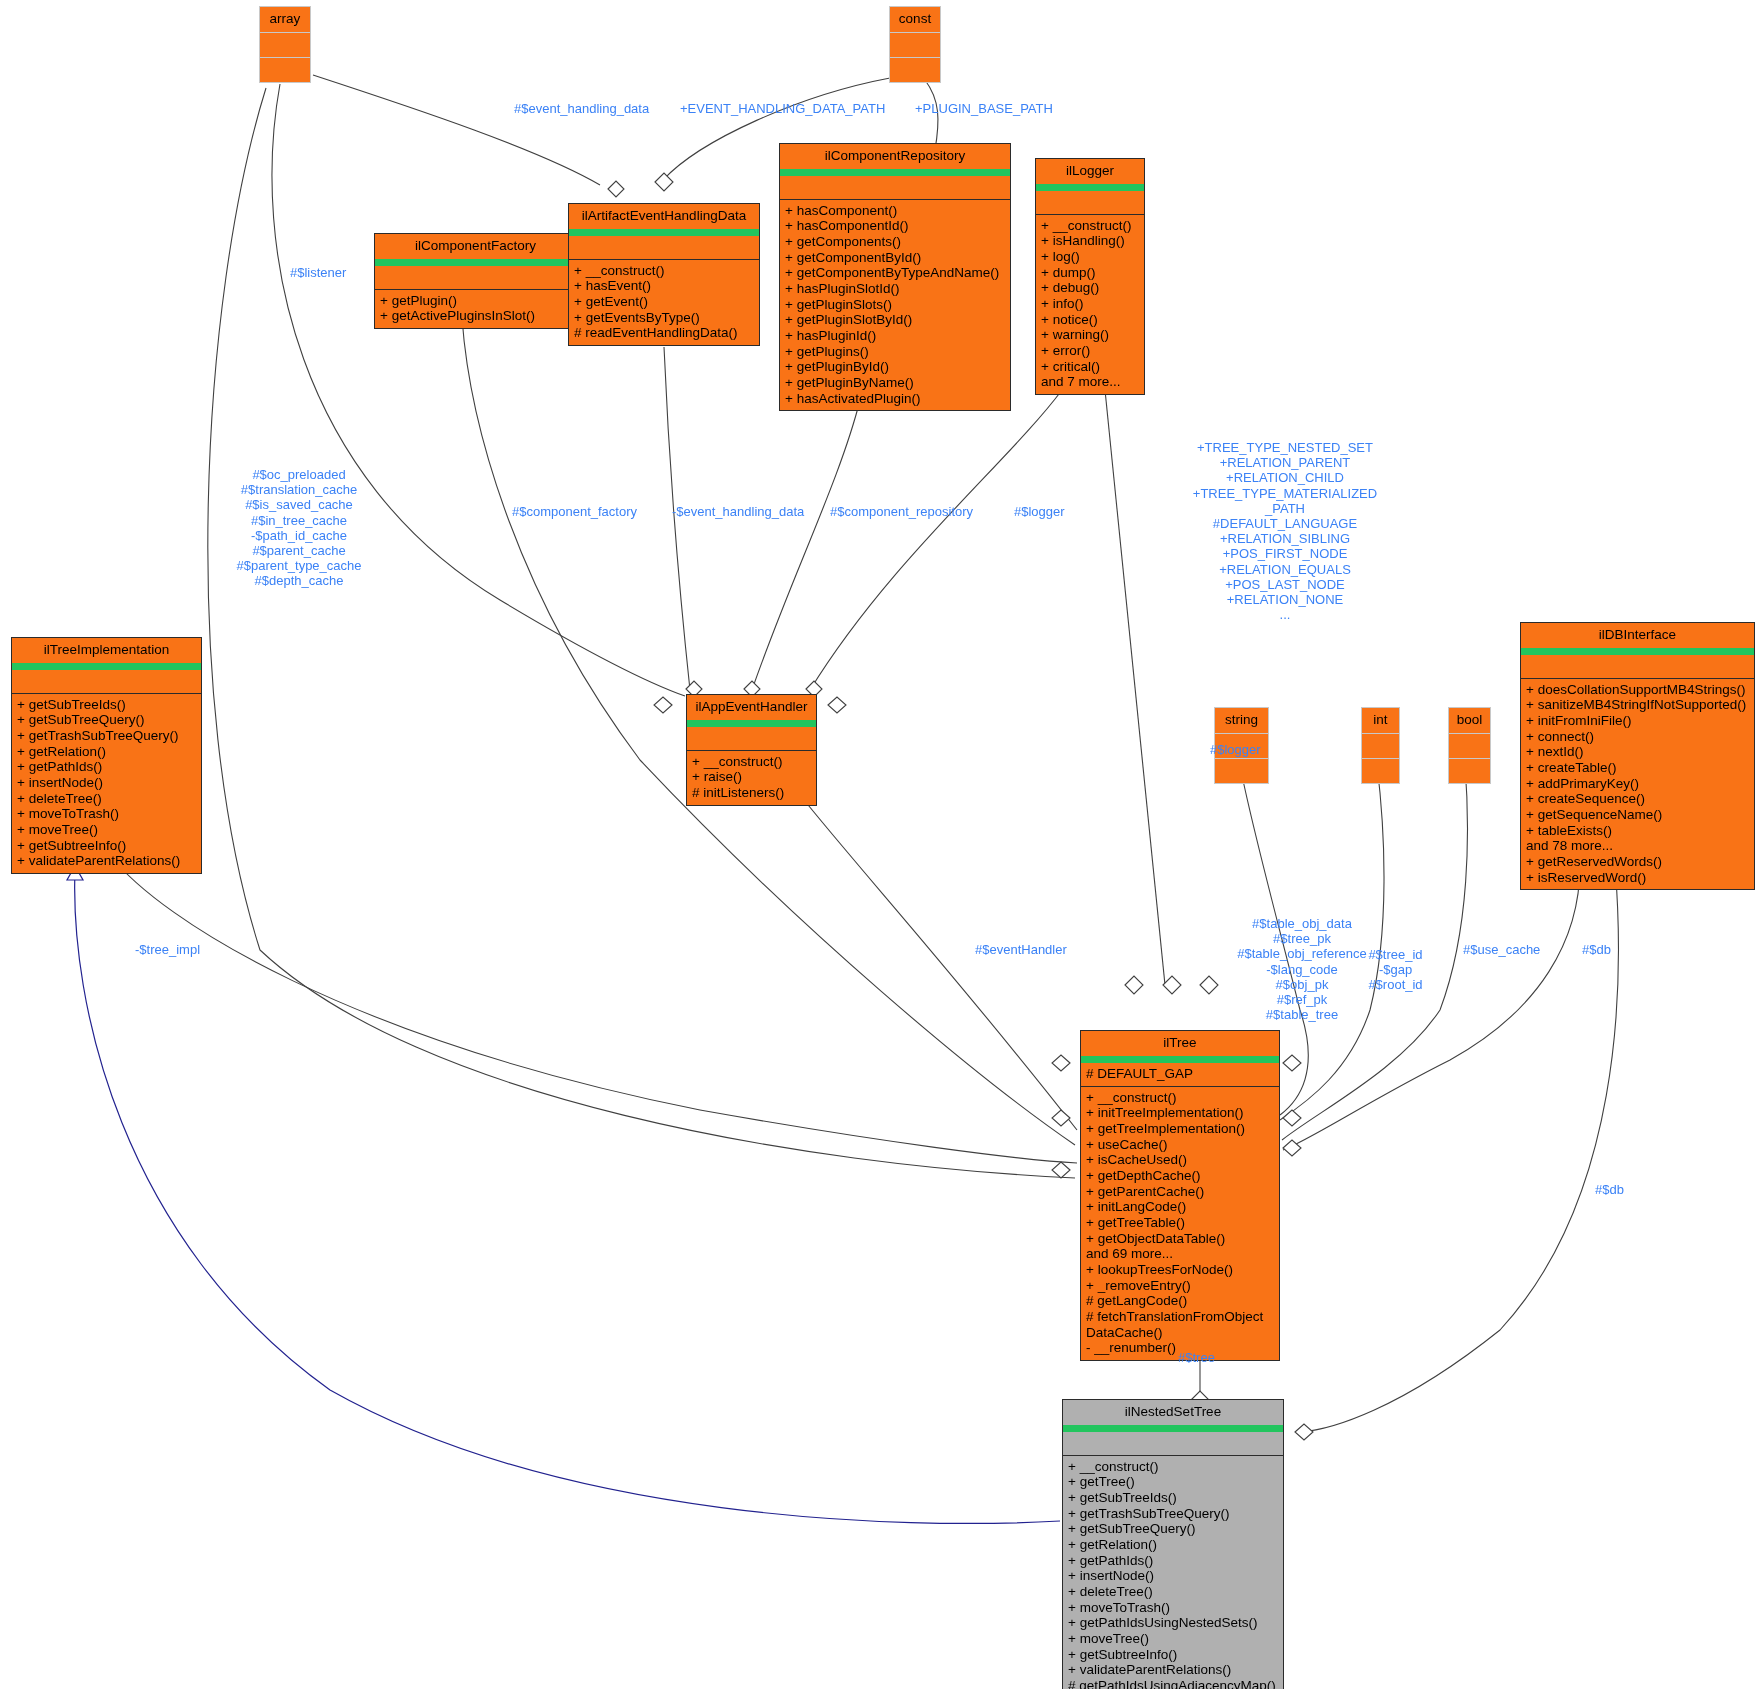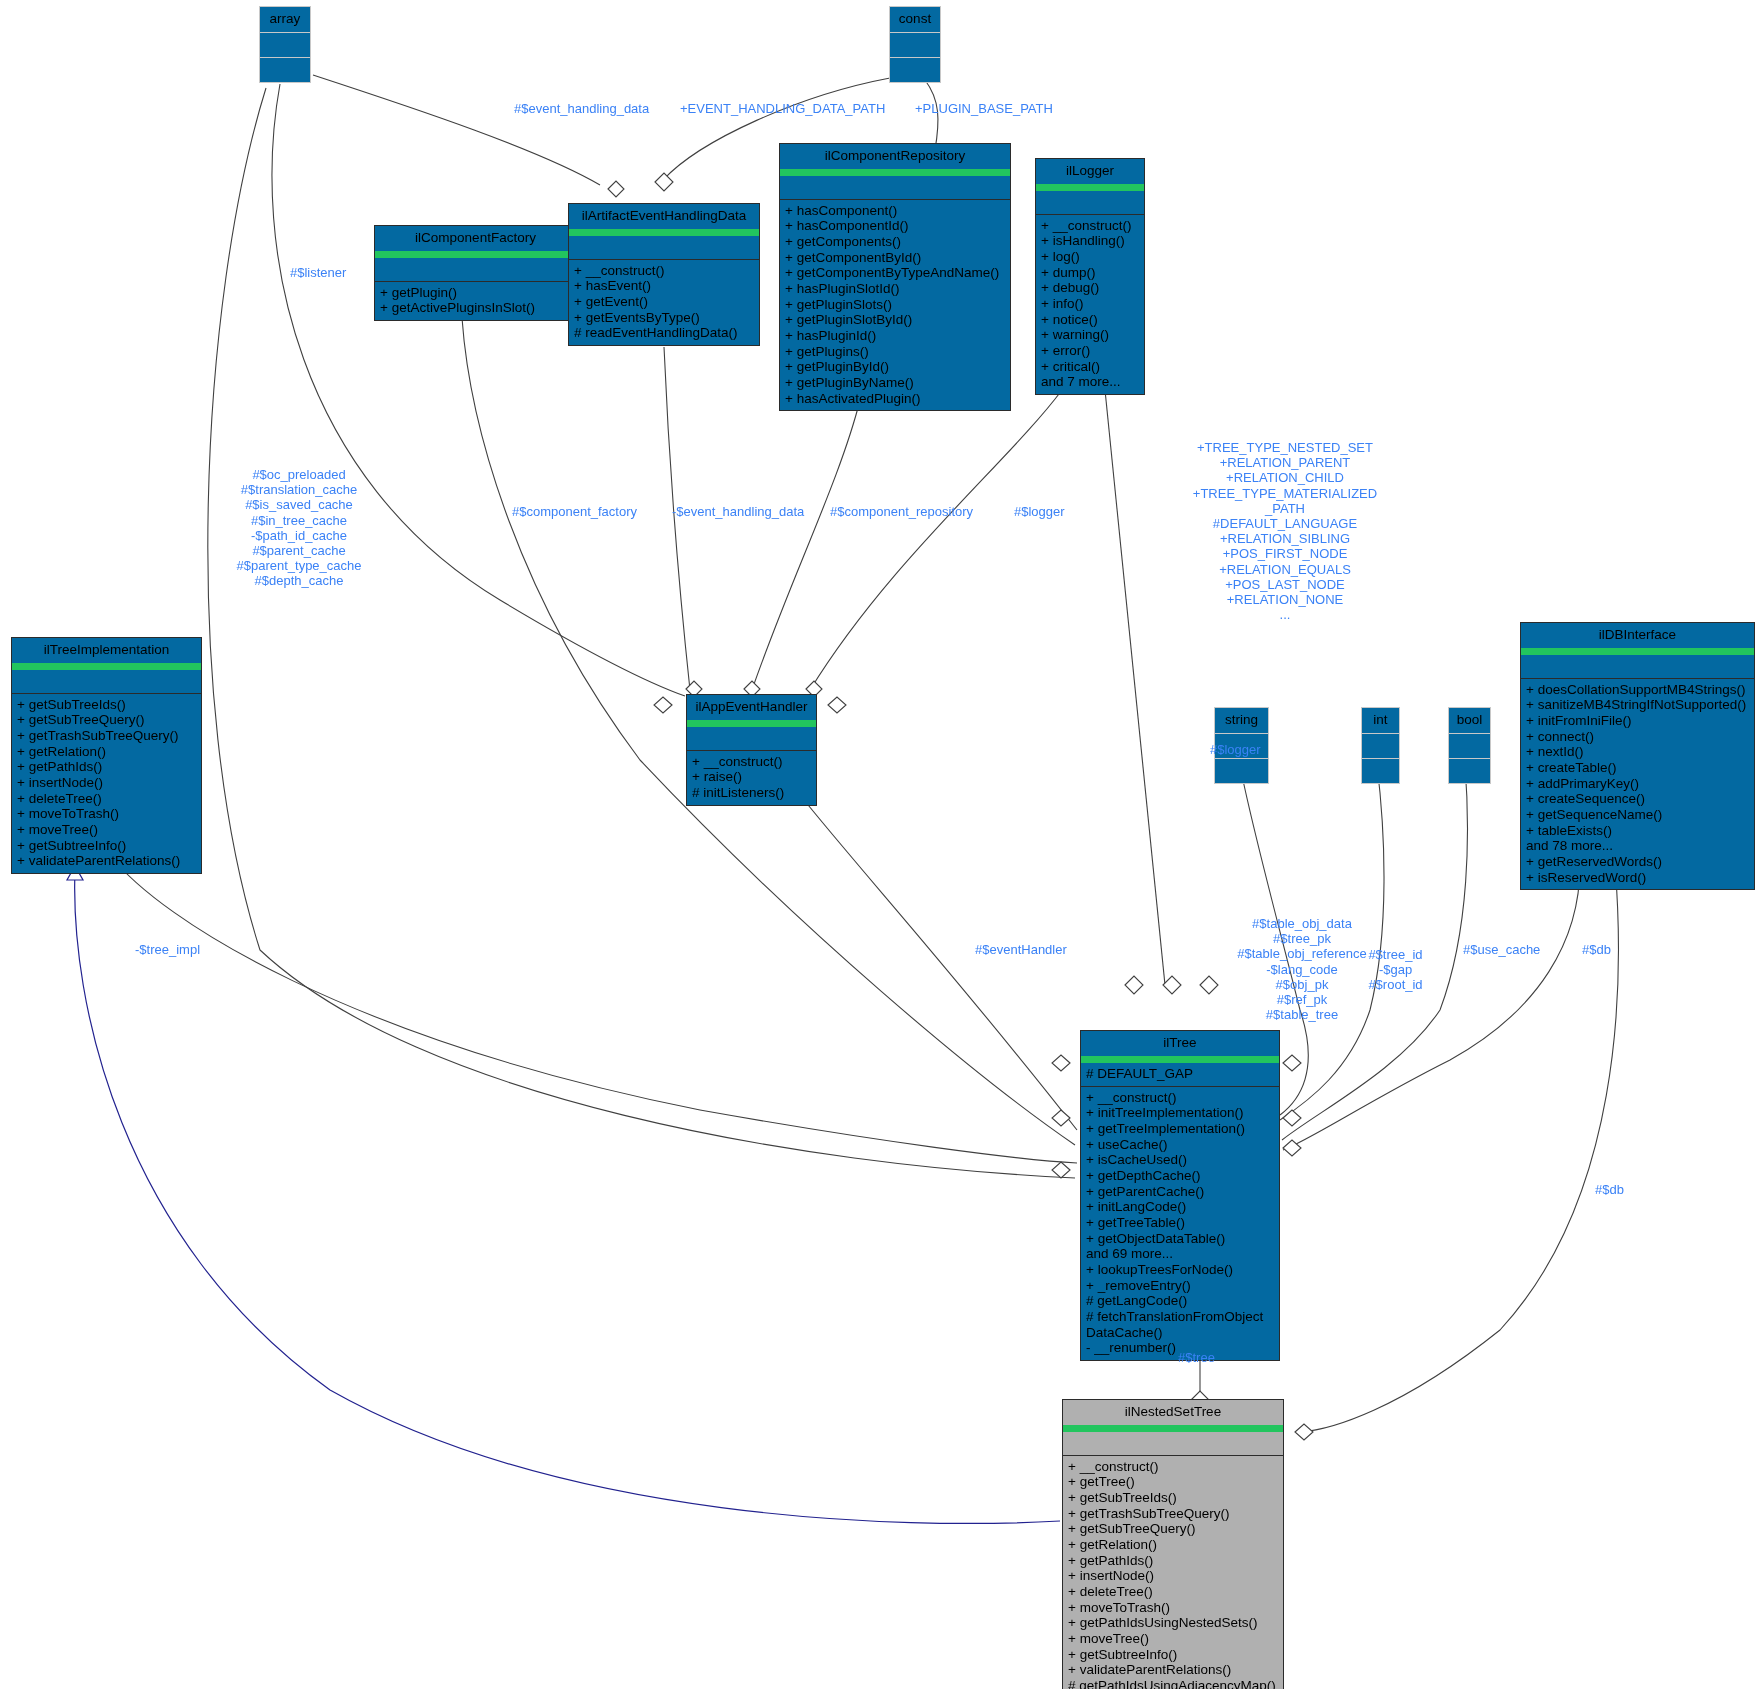"array" .uml-class { background: #0369a1 -> #f97316 }
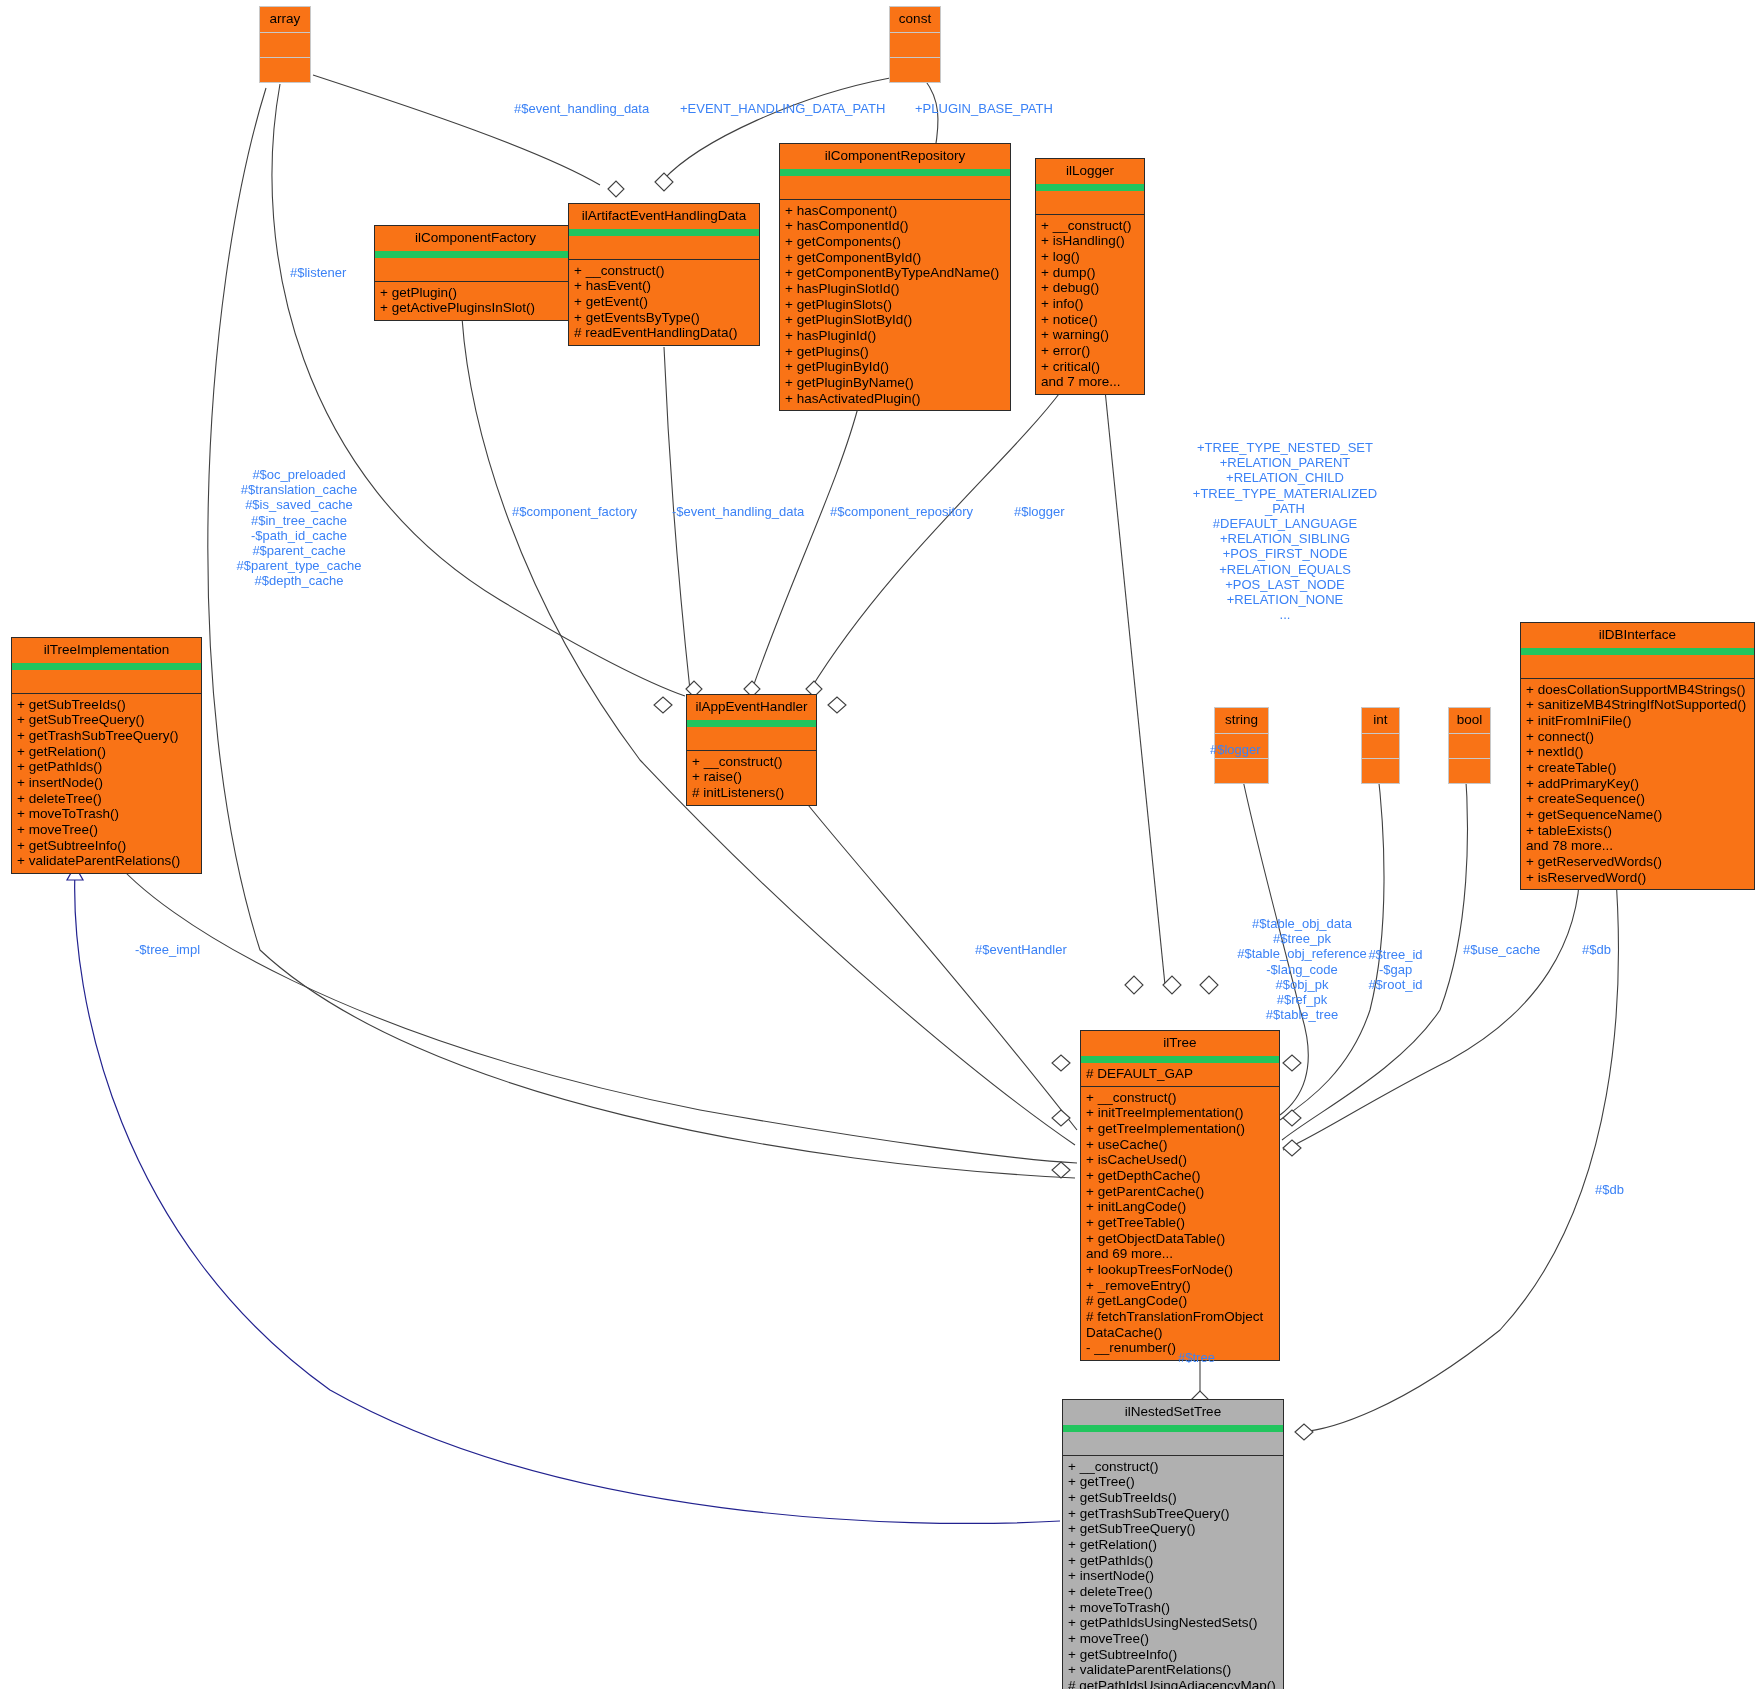"ilComponentFactory" div.uml-class { top: 225px -> 233px }
